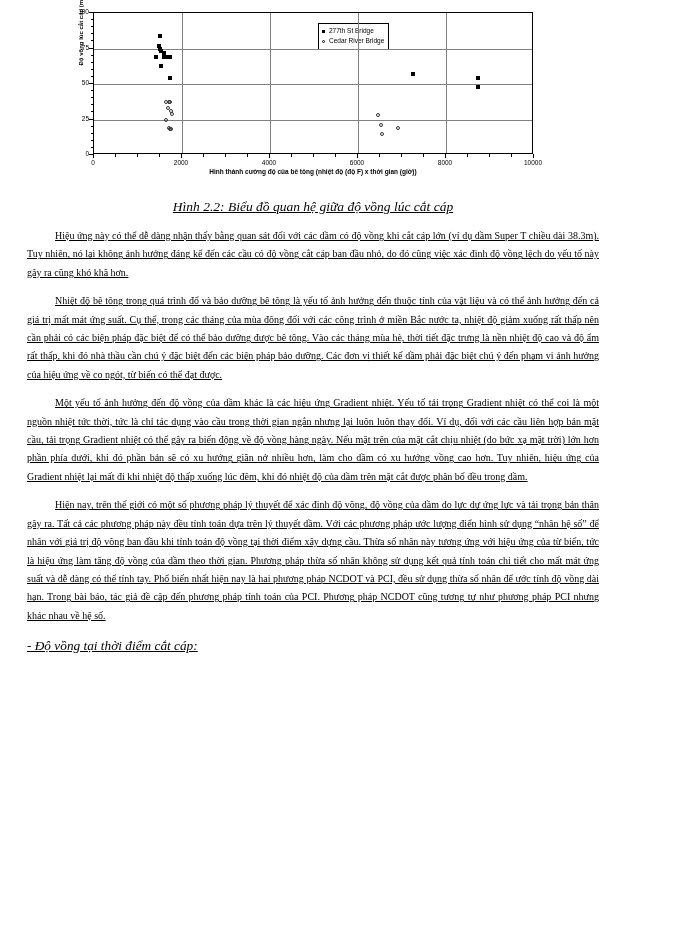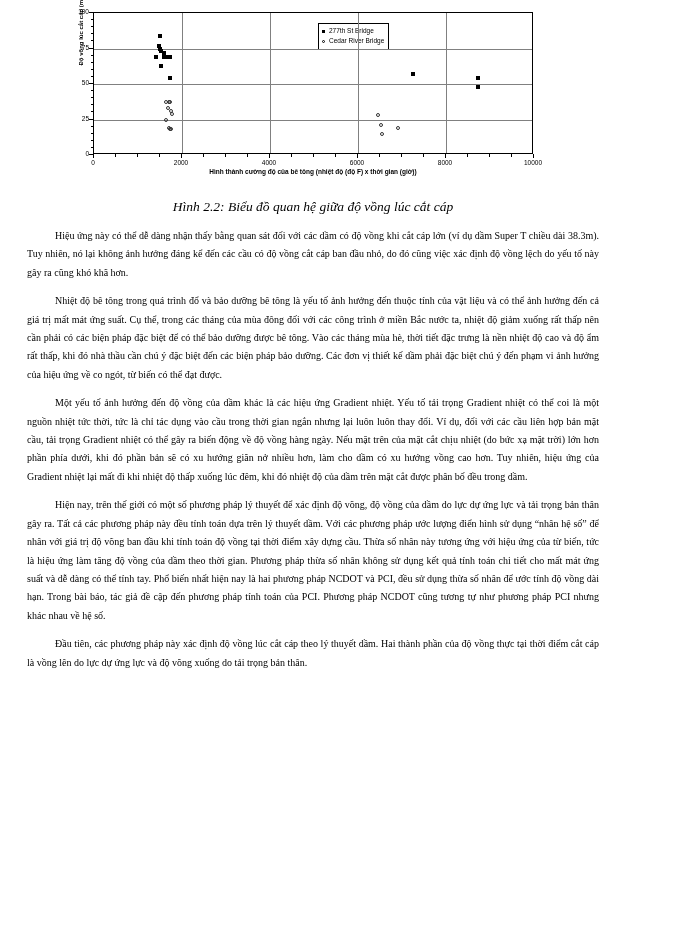"Hình 2.2: Biểu đồ quan" .page { text-decoration: none -> underline }
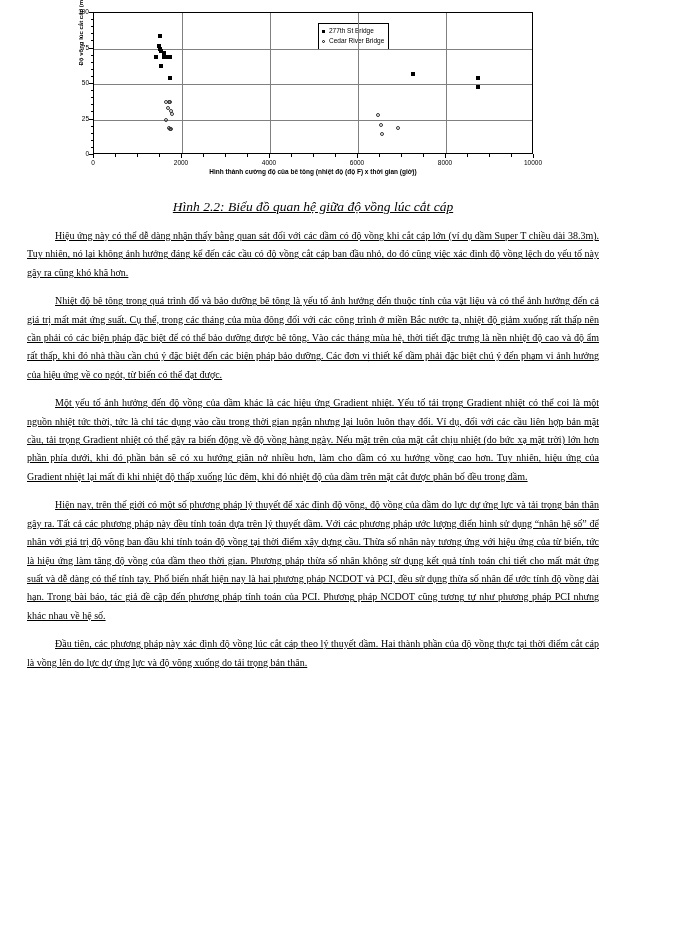"- Độ vồng tại thời" h3.sub-it { html: none -> <h3>- Độ vồng tại thời điểm cắt cáp:</h3> }
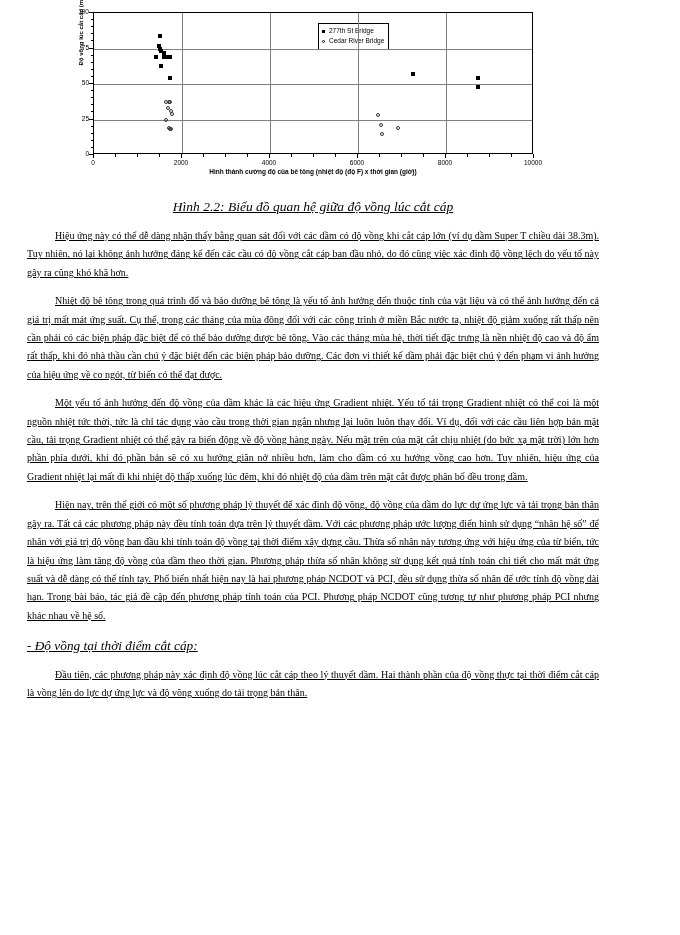"Đầu tiên, các phương pháp" p.body { html: <p>Đầu tiên, các phương pháp này xác định độ vồng lúc cắt cáp theo lý thuyết dầm. Hai thành phần của độ vồng thực tại thời điểm cắt cáp là vồng lên do lực dự ứng lực và độ võng xuống do tải trọng bản thân.</p> -> none }
